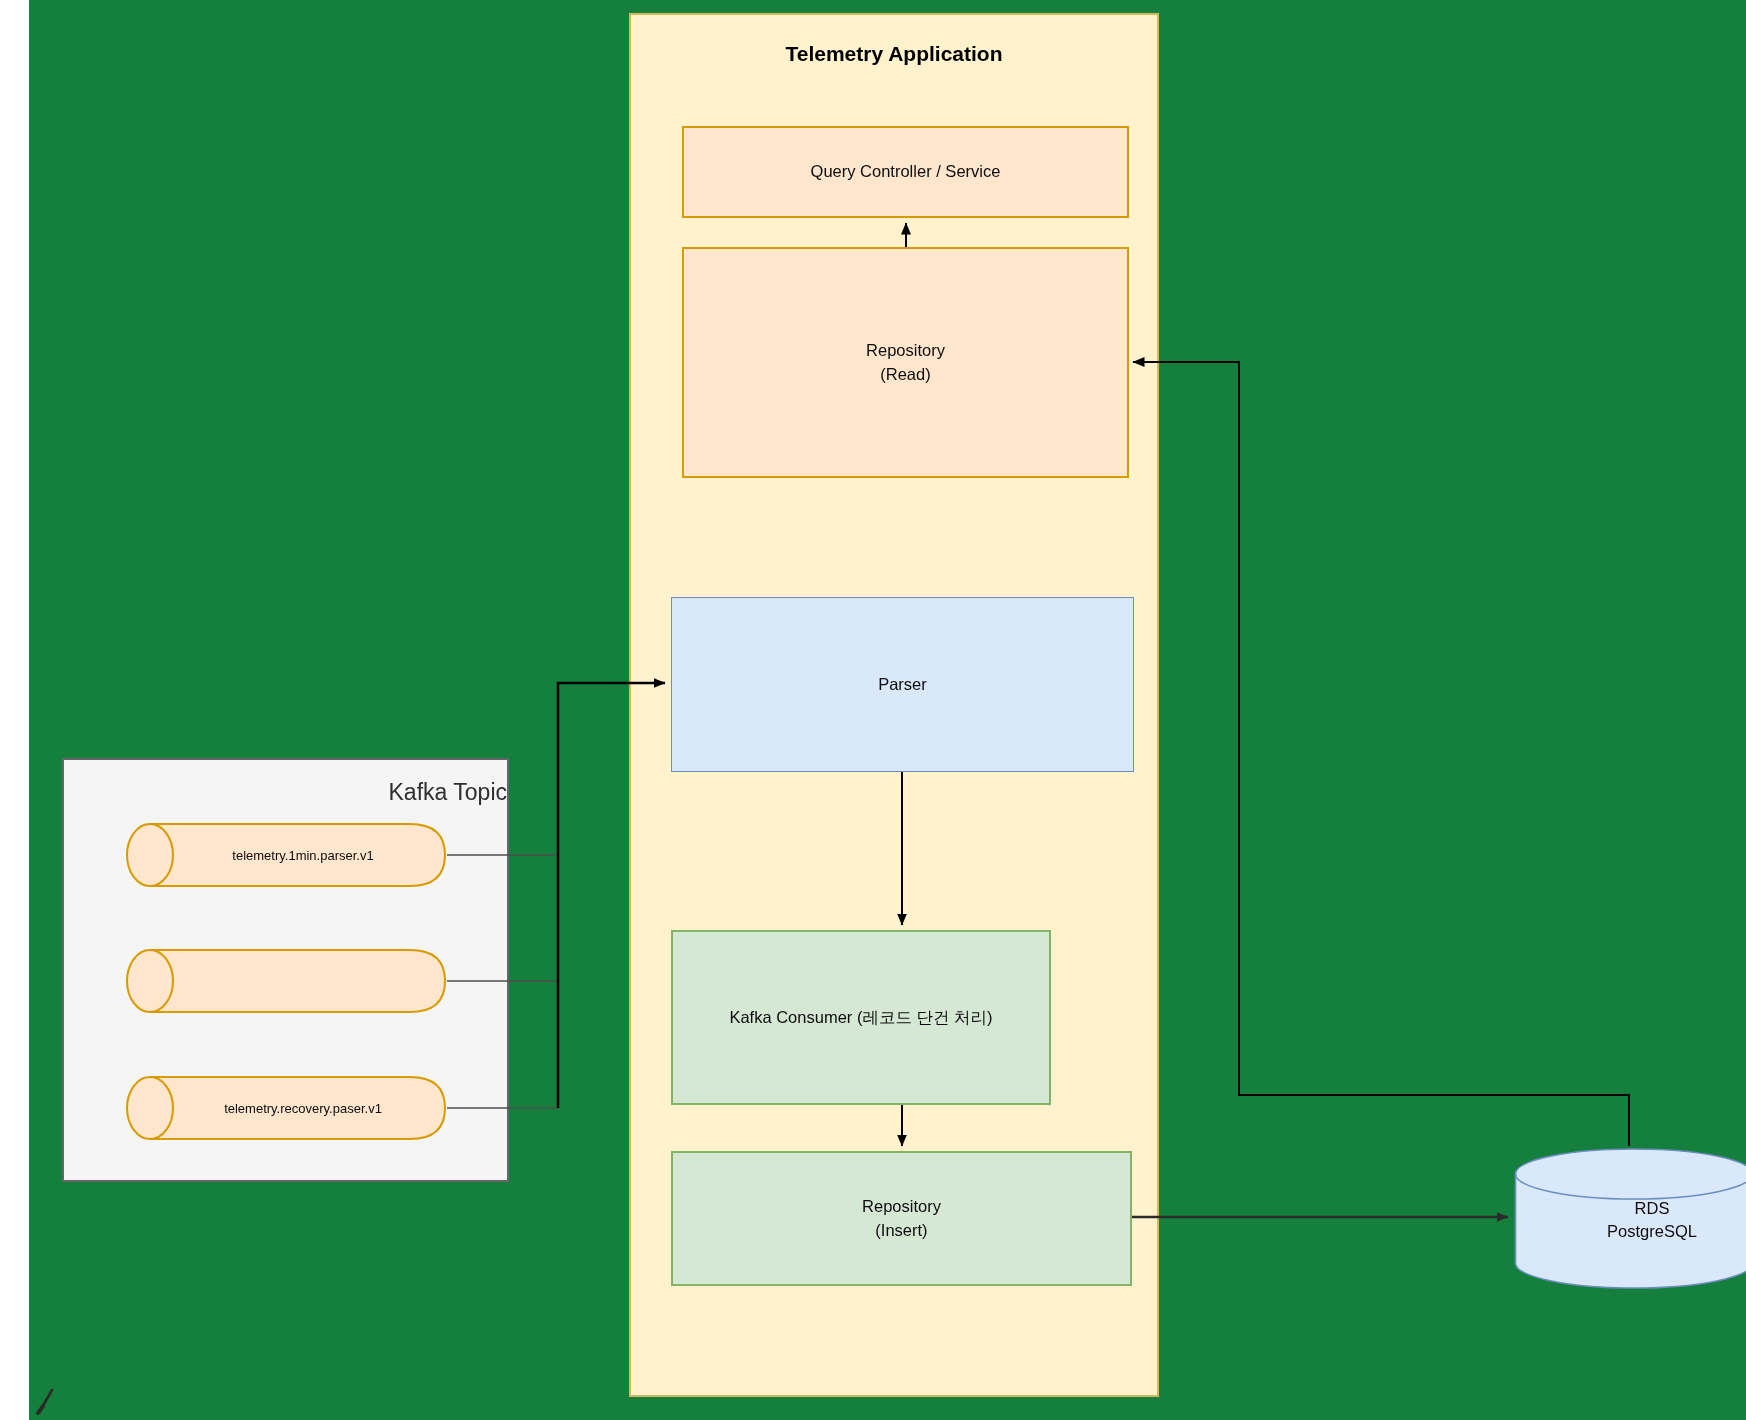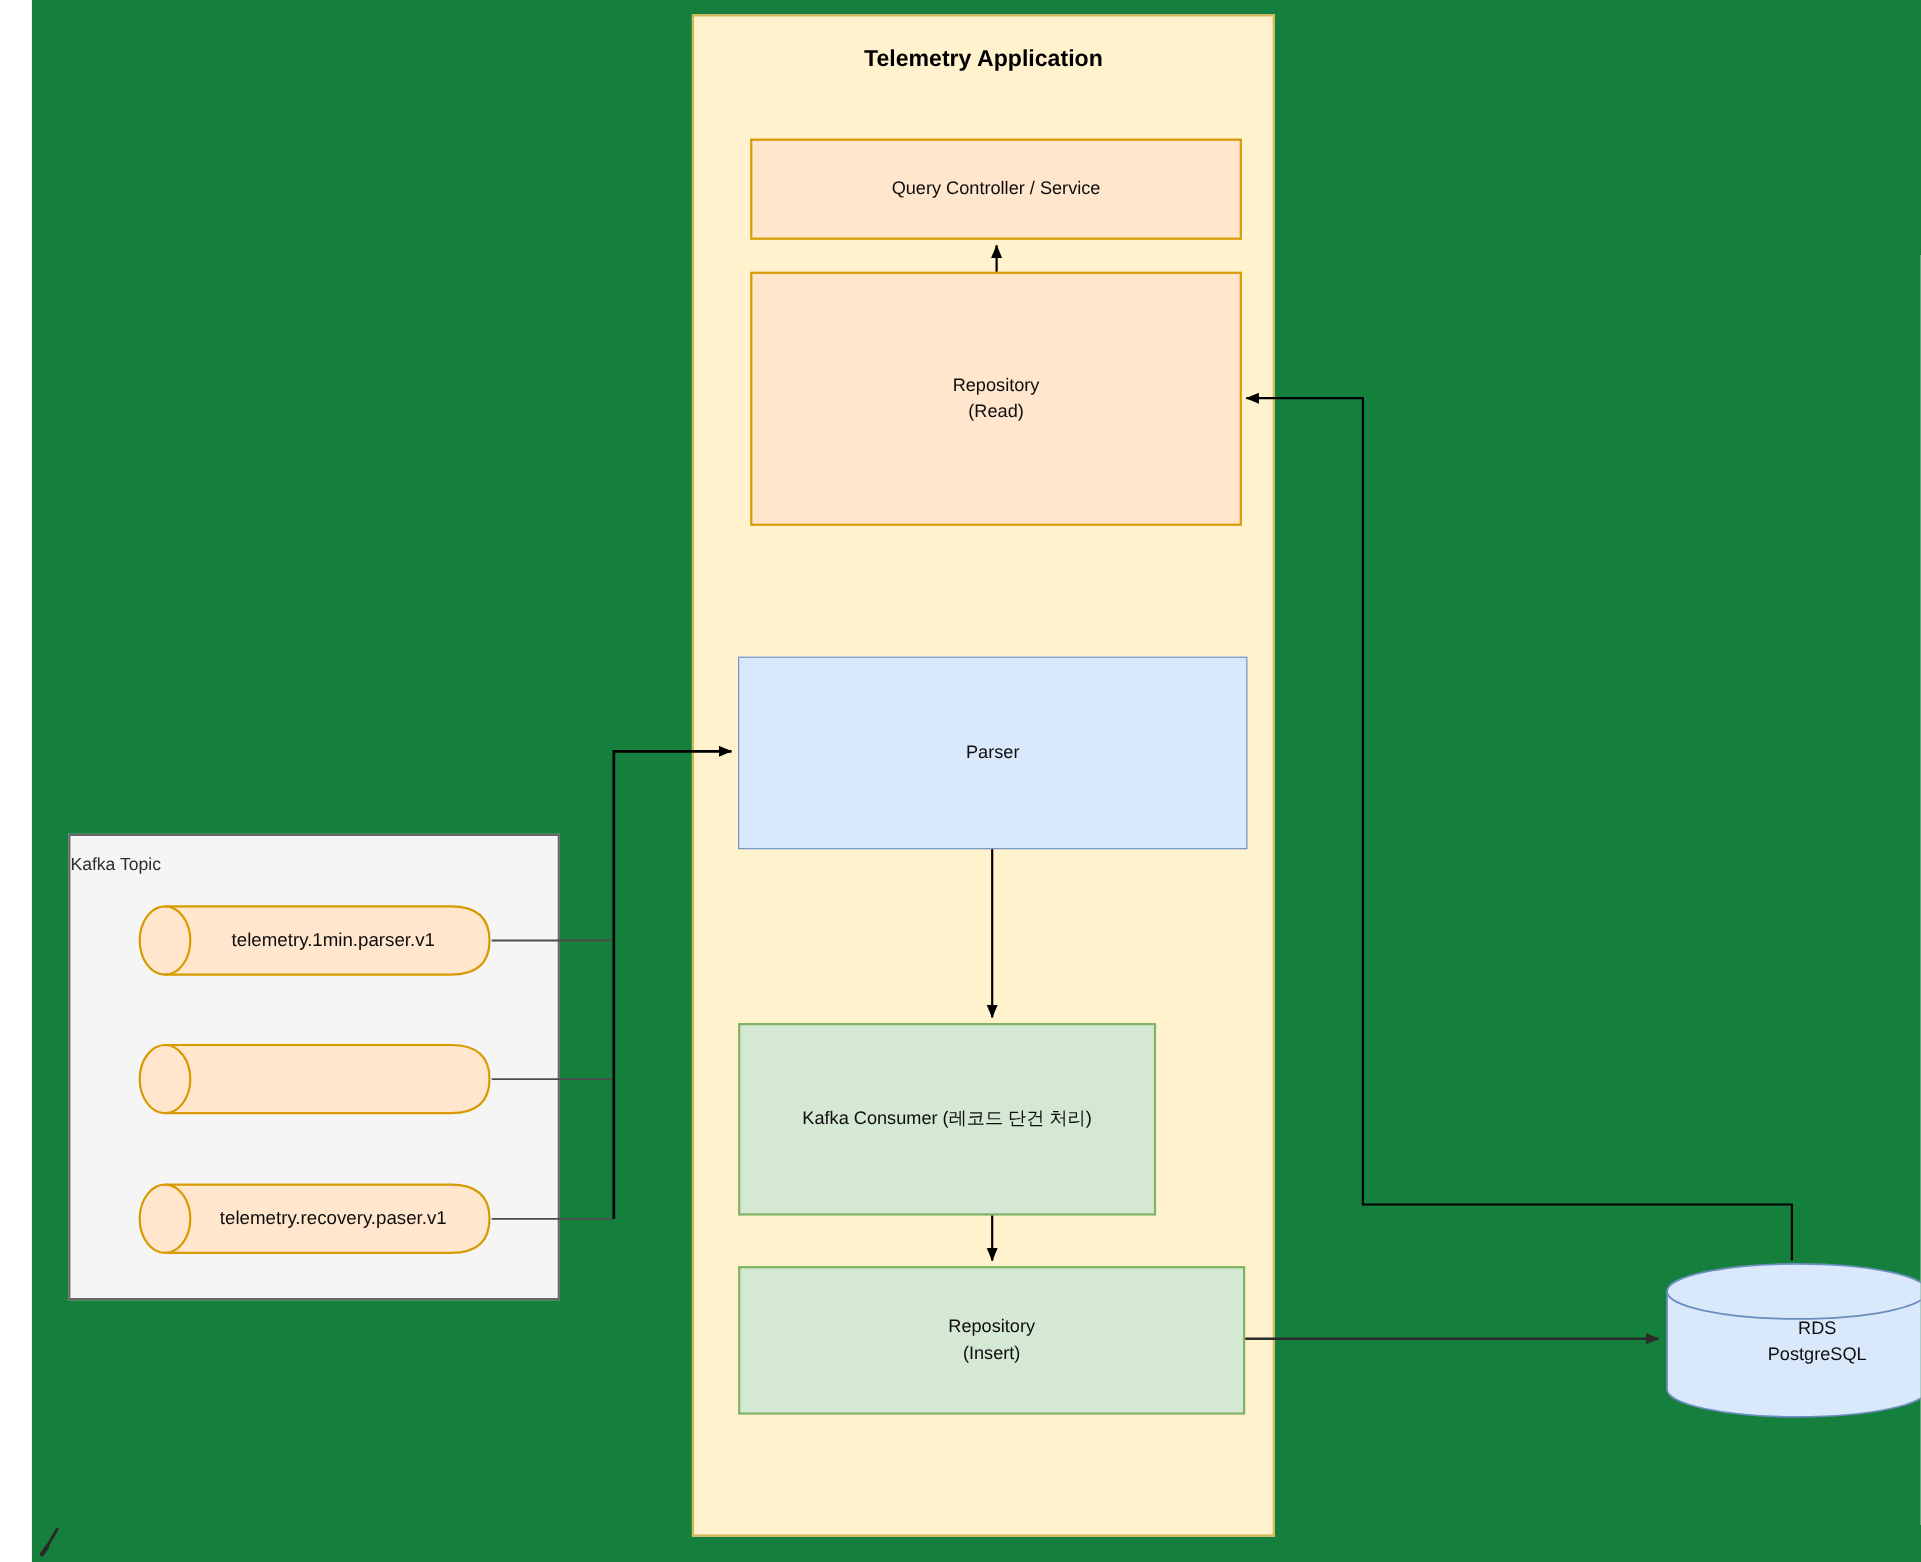"Kafka Topic" .container-kafka .title { font-size: 16px -> 23px; text-align: left -> right }
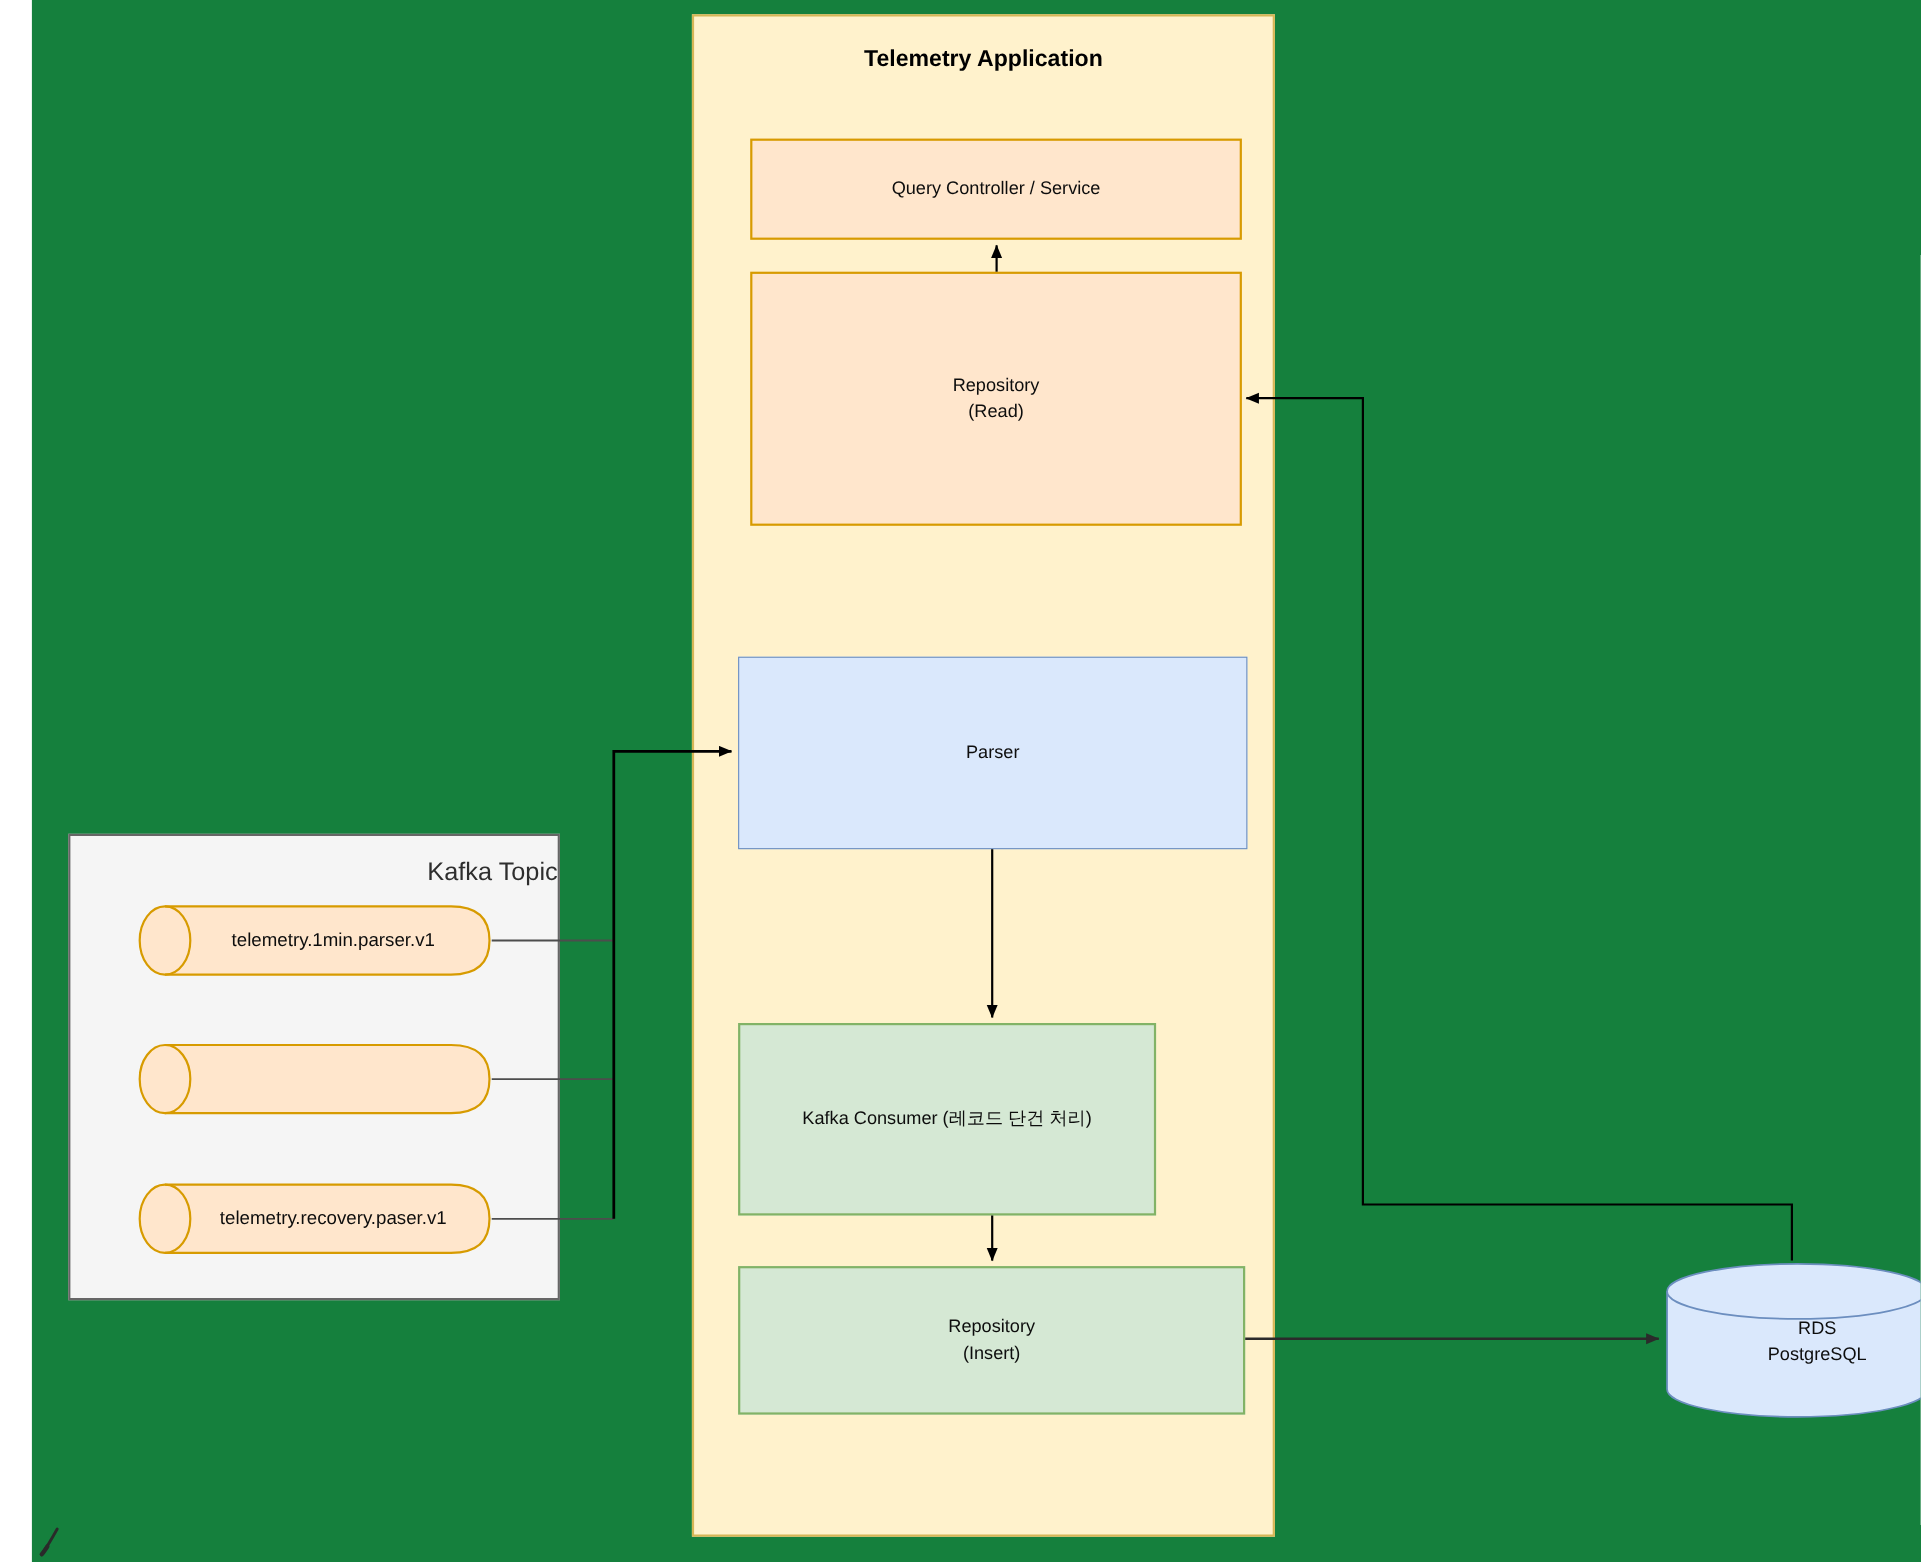"telemetry.1min.parser.v1" .topic-cyl .label { font-size: 17px -> 13px }
